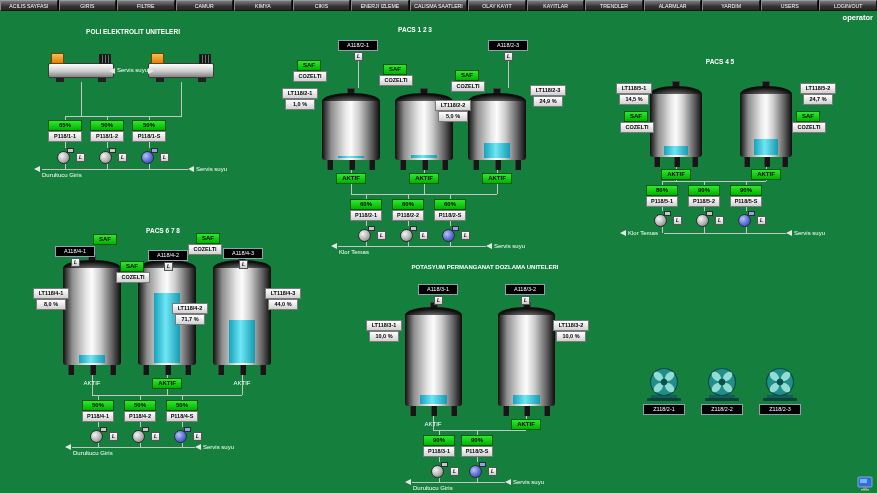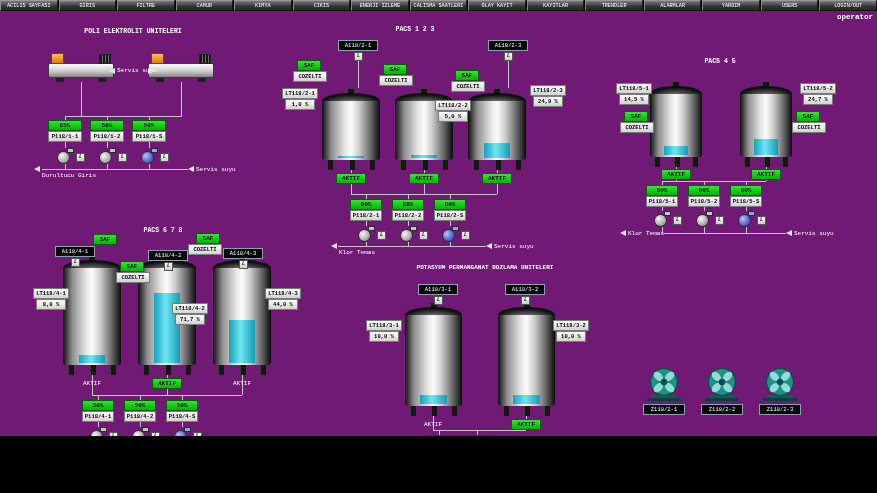"operator" #screen { background: #701a75 -> #15803d; font-family: Liberation Mono, monospace -> Liberation Sans, sans-serif; height: 436px -> 493px }
